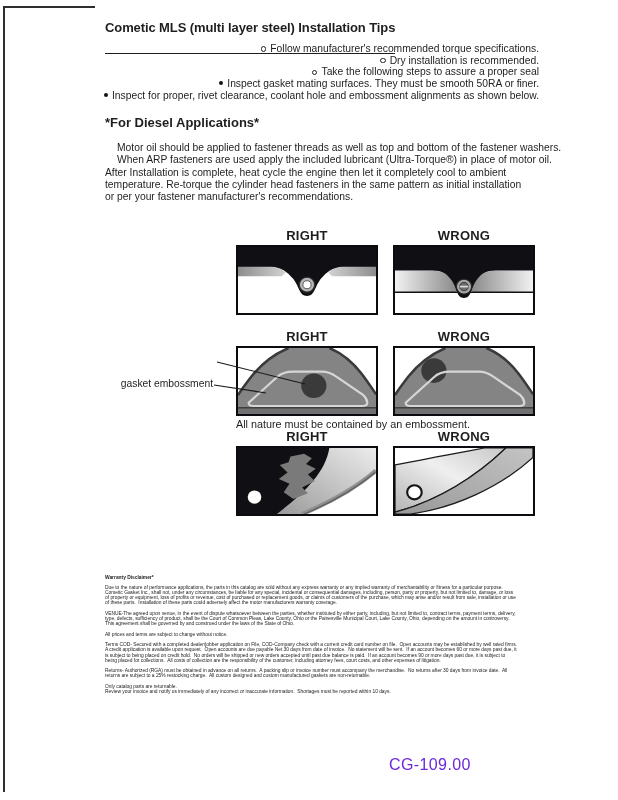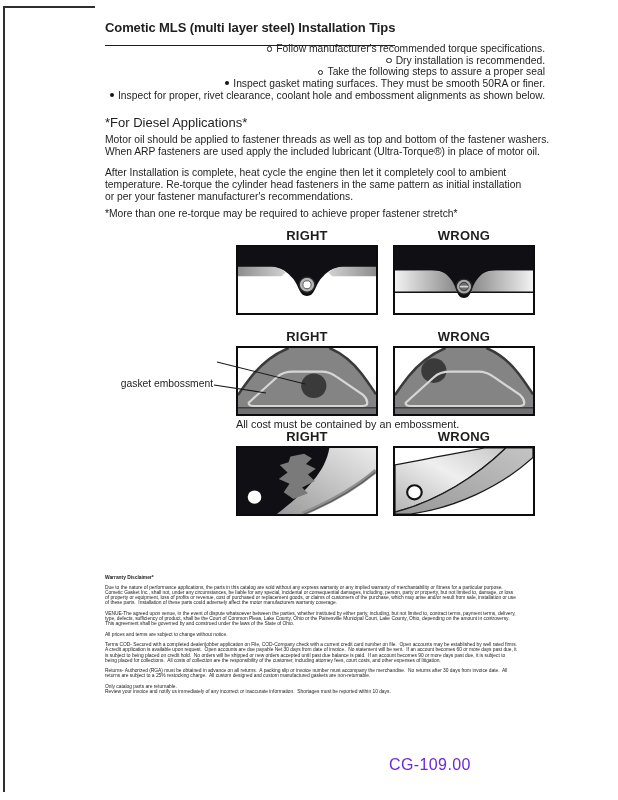"Cometic MLS (multi layer steel)" .title { padding-bottom: 10px -> 18px }
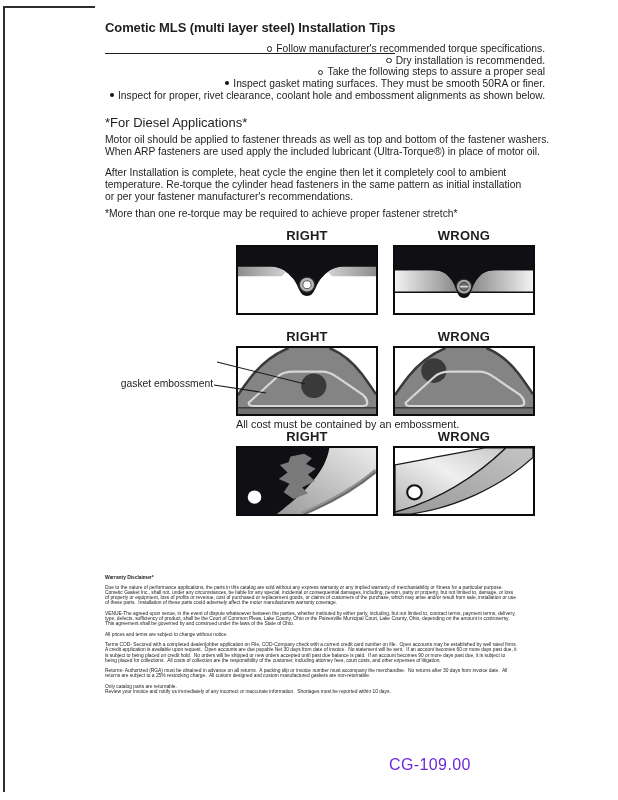"Inspect gasket mating surfaces. They" .brow.sub { margin-left: 17px -> 11px }
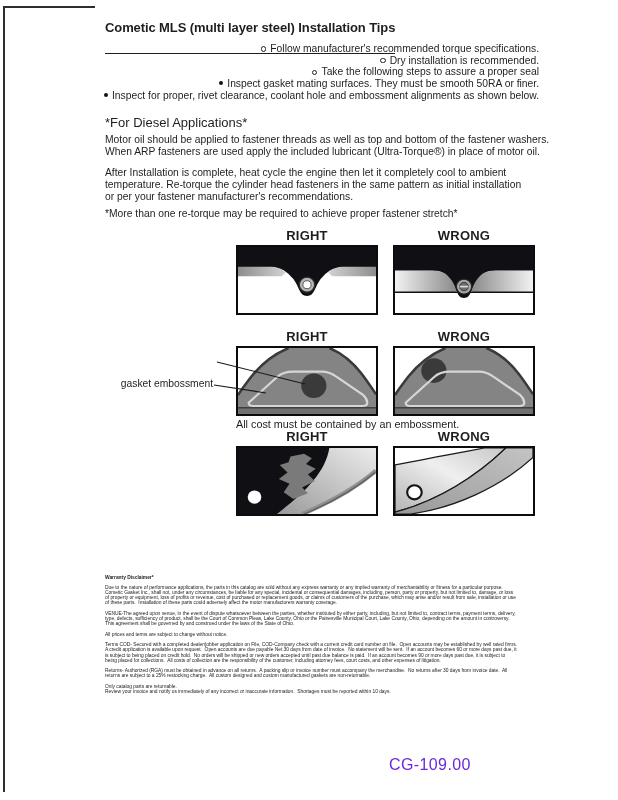"*For Diesel Applications*" .h-diesel { font-weight: normal -> bold }
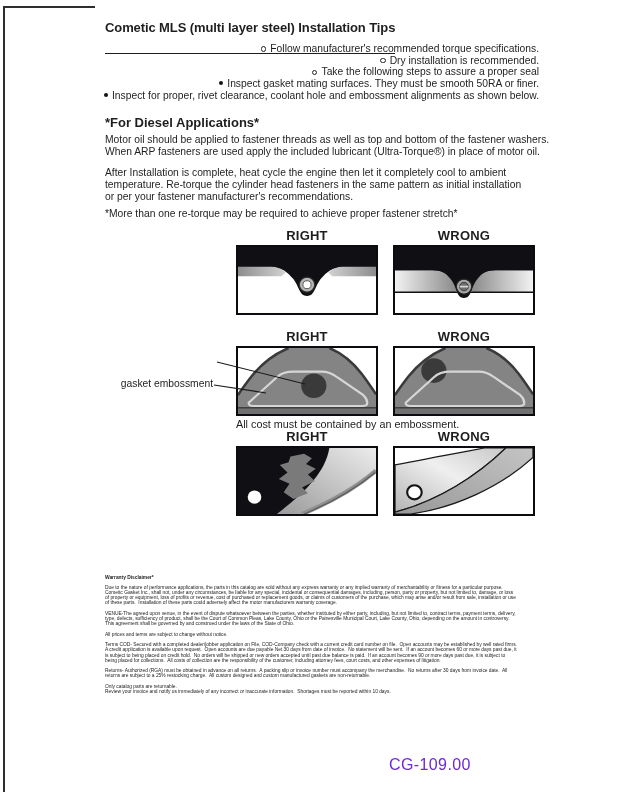"Motor oil should be applied" .p1 { margin-left: none -> 12px; top: 134px -> 142px }
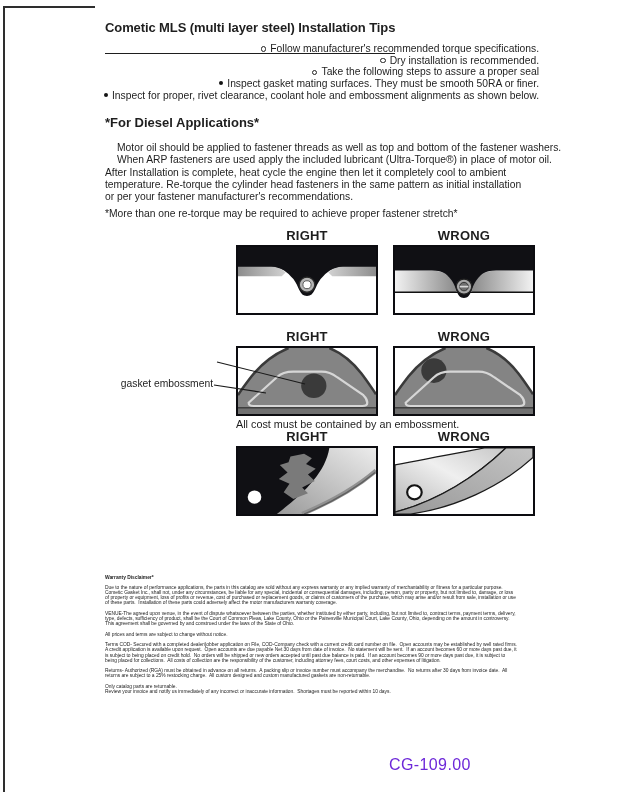"*More than one re-torque may" div.para { html: <div>*More than one re-torque may be required to achieve proper fastener stretch*</div> -> none }
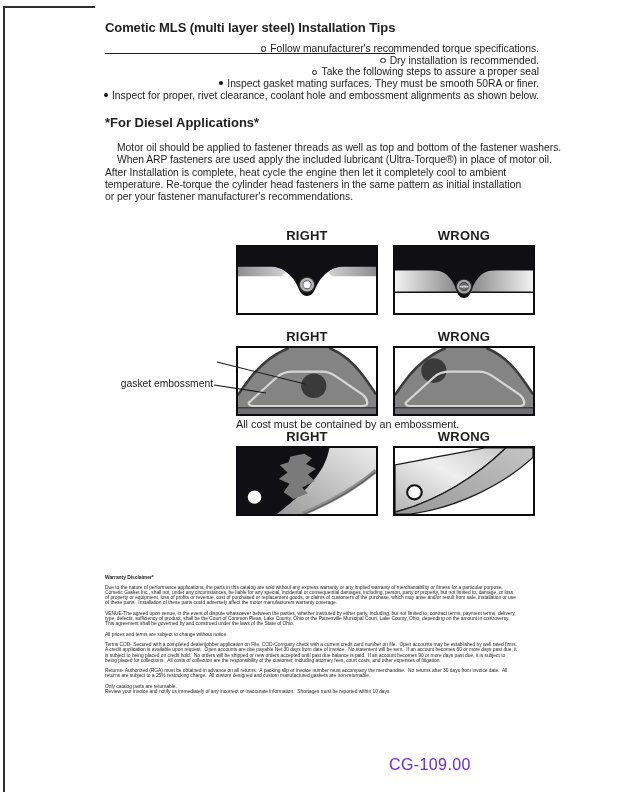"All cost must be contained" div.dgcaption { text: cost -> nature }
